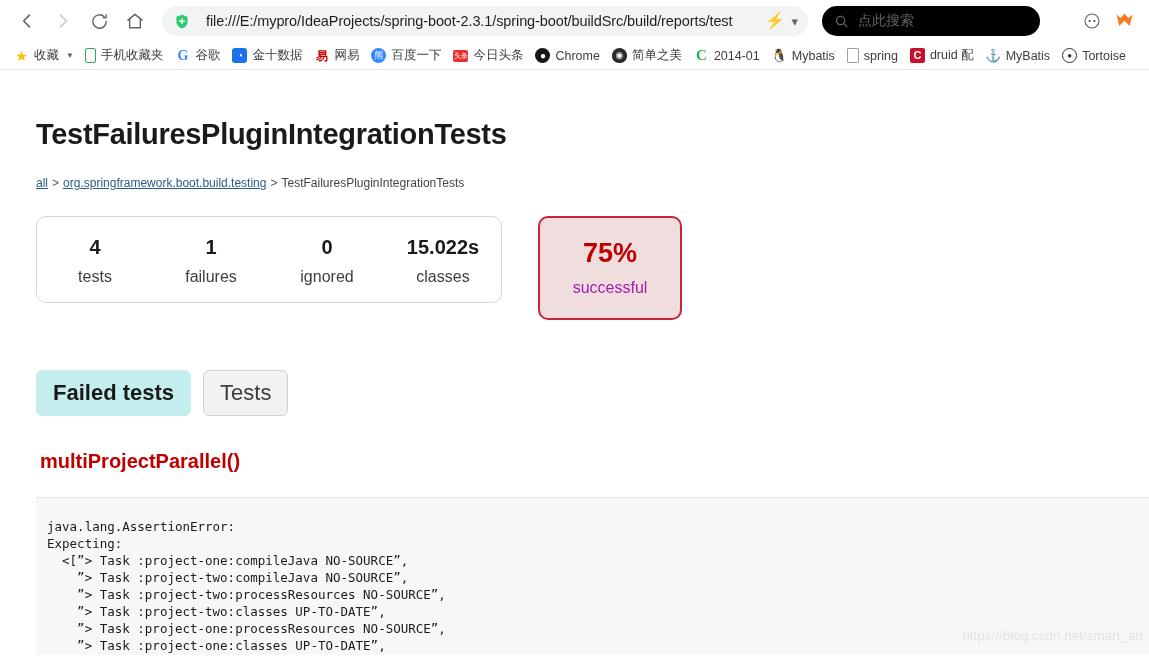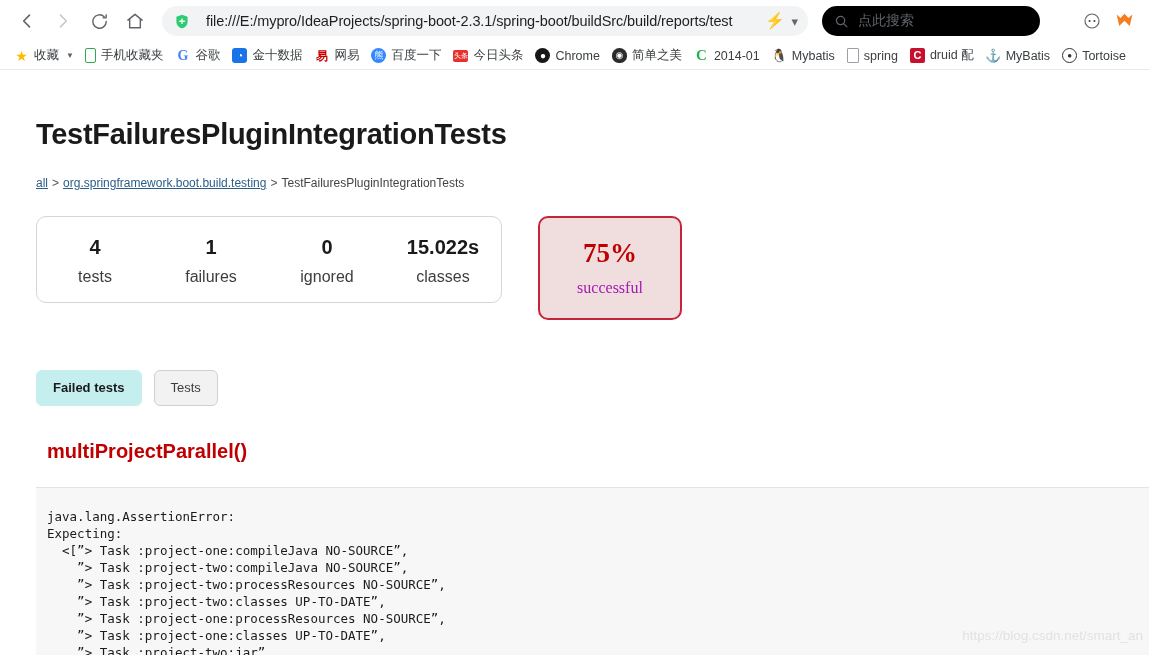"75%" .rate-box { font-family: Liberation Serif, serif -> none }
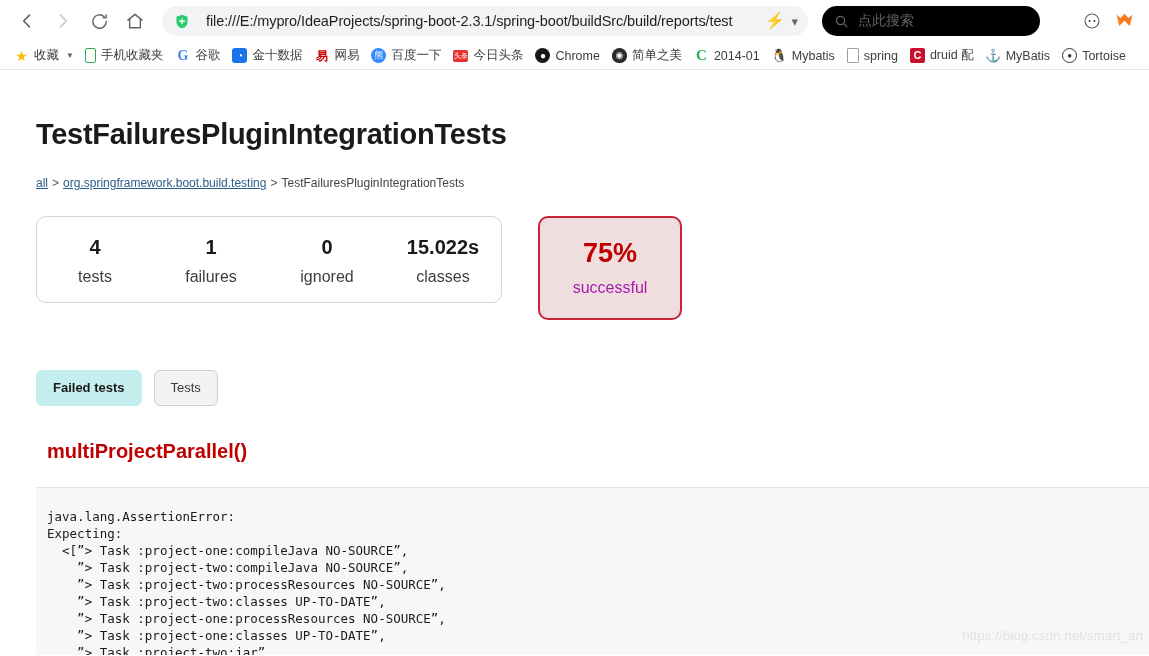"Failed tests" .tab { font-size: 13px -> 22px }
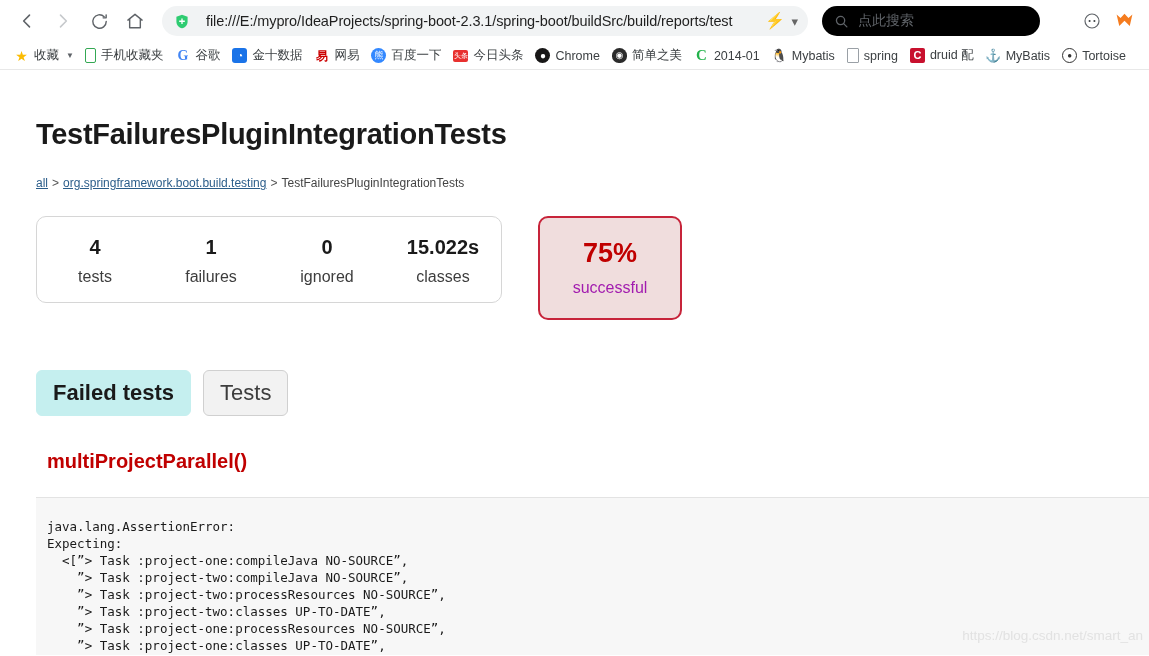"multiProjectParallel()" h2.test-name { margin: 34px 0 0 11px -> 34px 0 0 4px }
